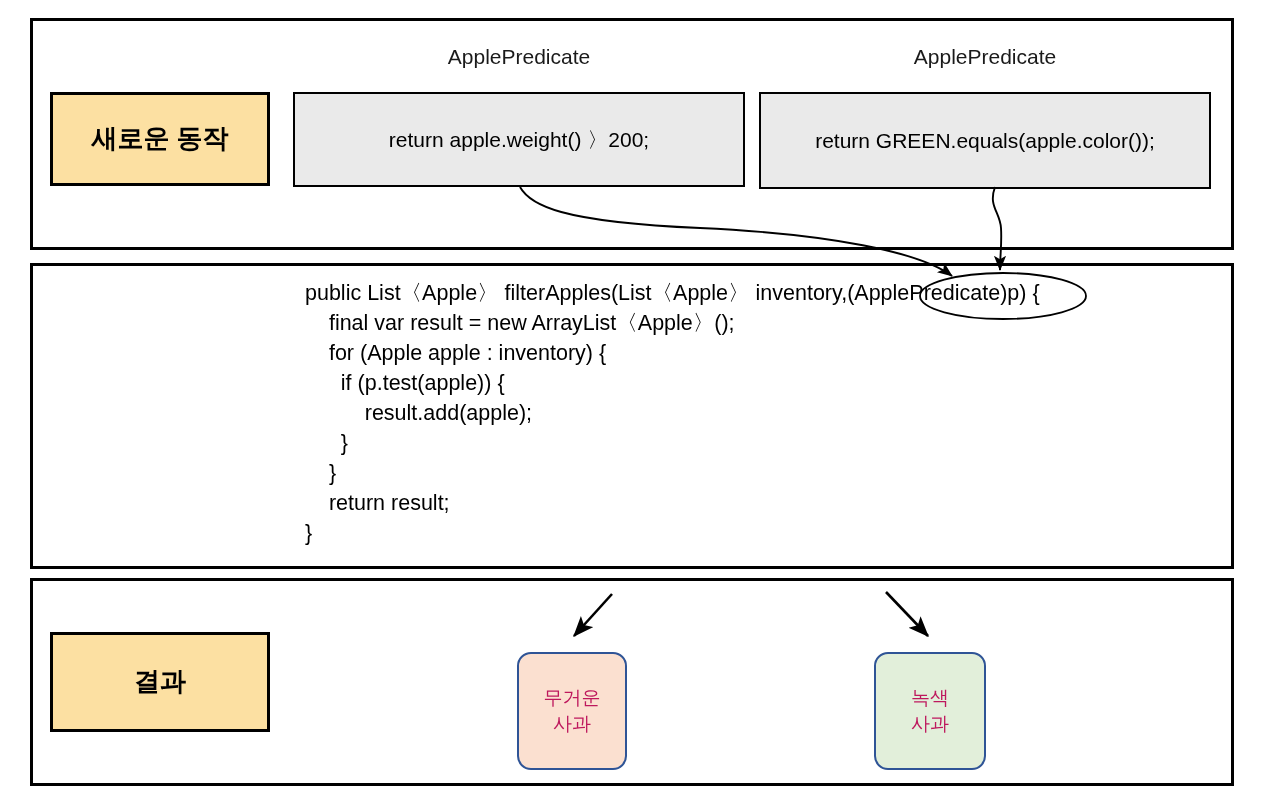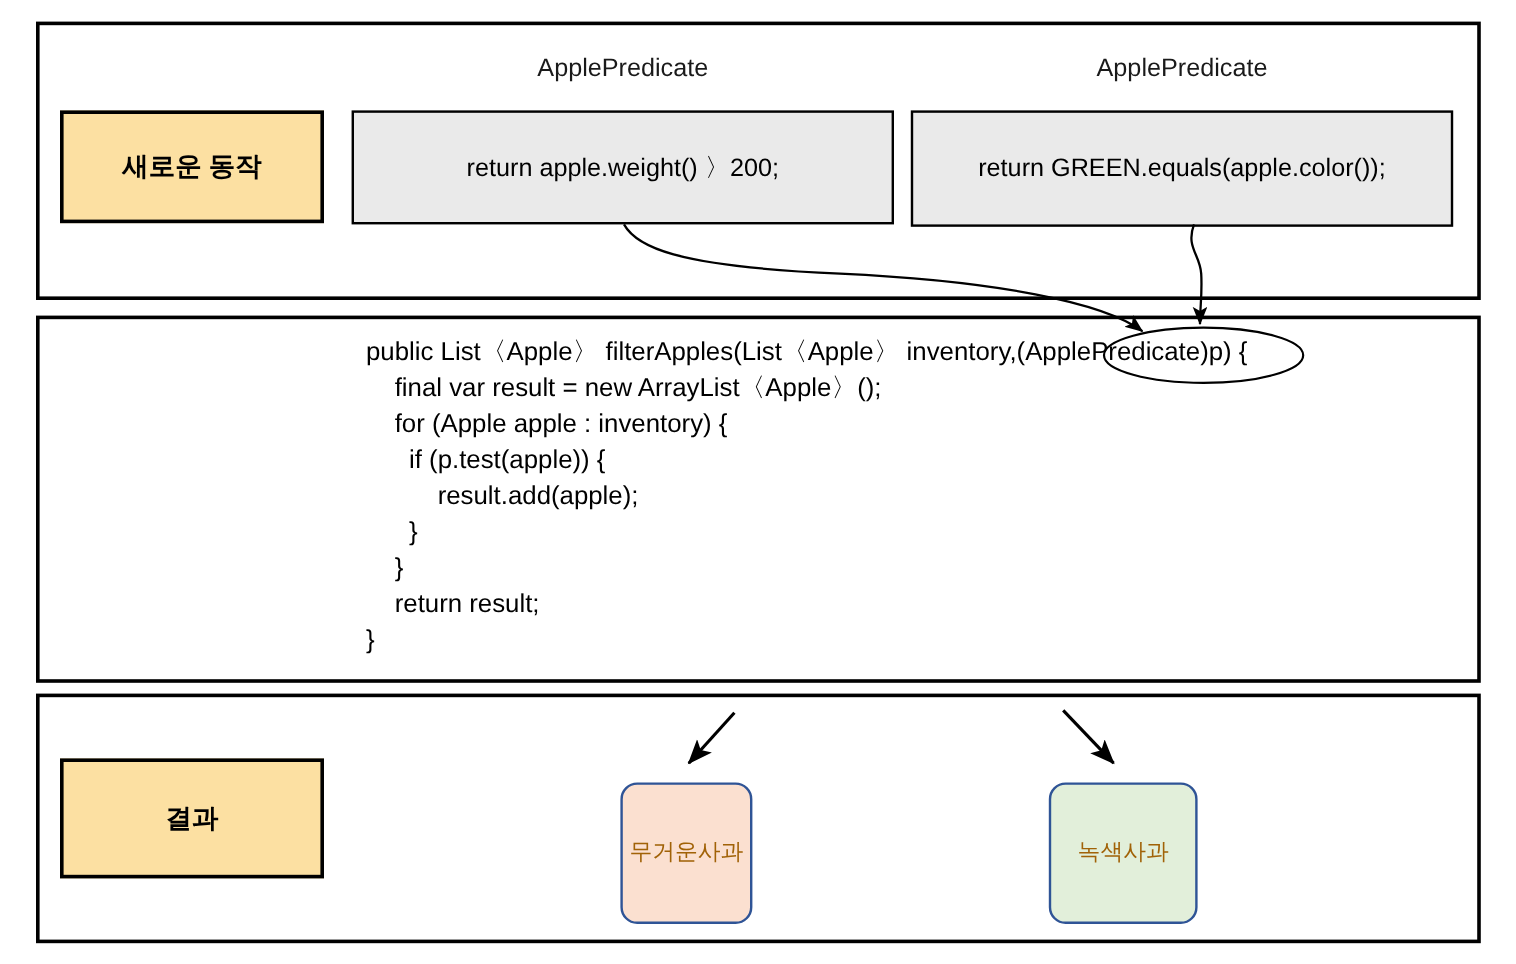"새로운 동작" .label-box { font-size: 22px -> 26px }
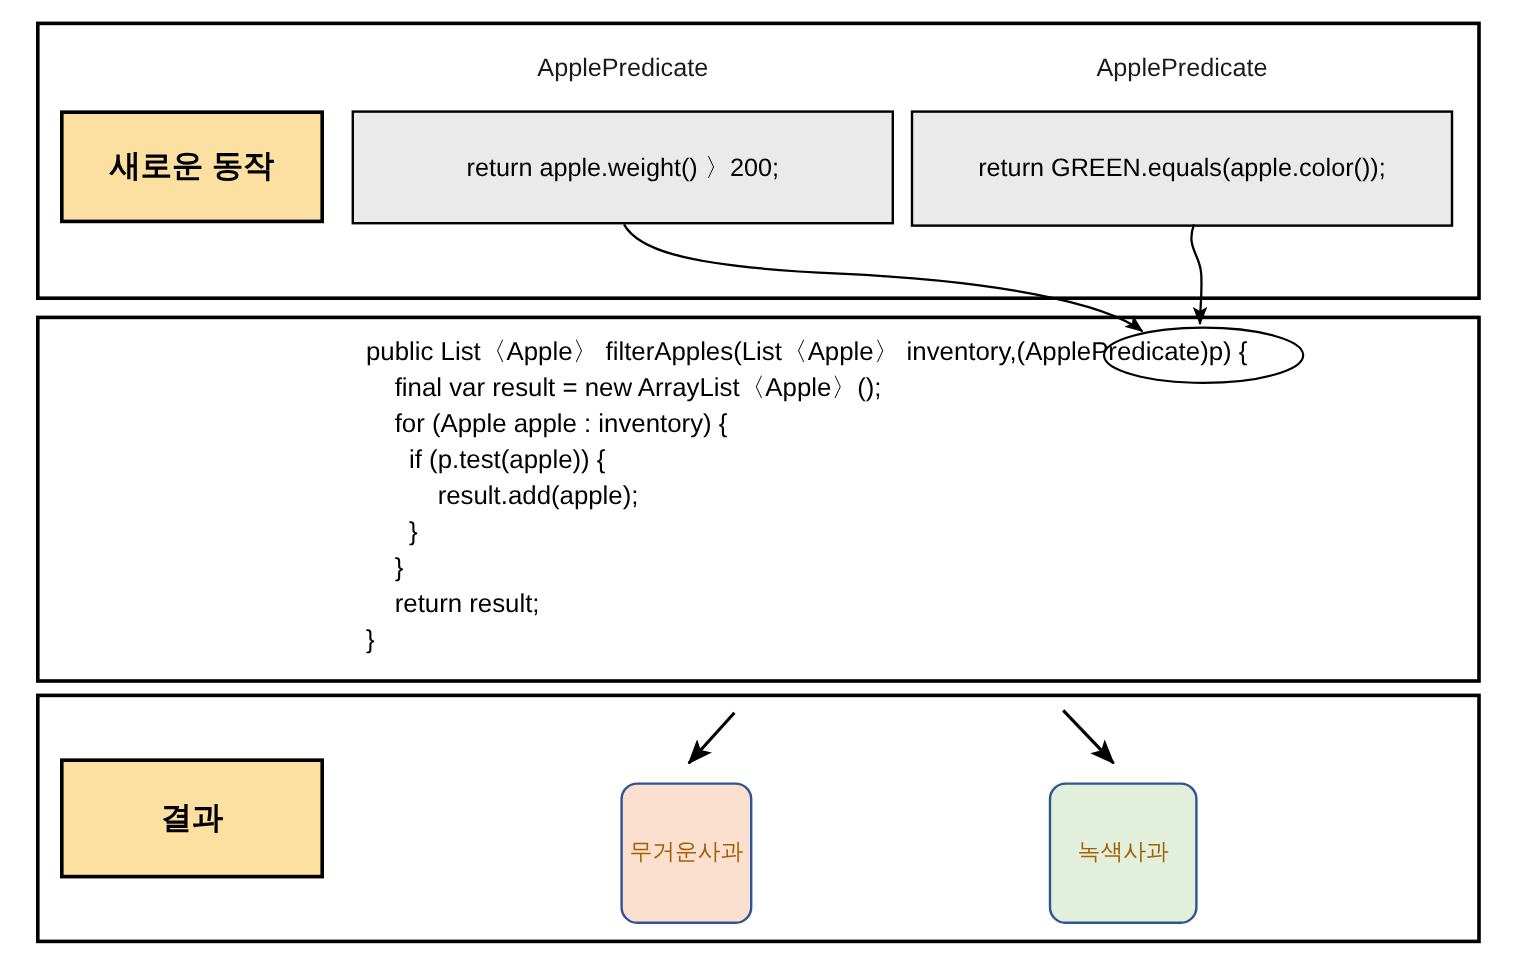"무거운" .result-box { color: #a16207 -> #be185d; flex-direction: row -> column }
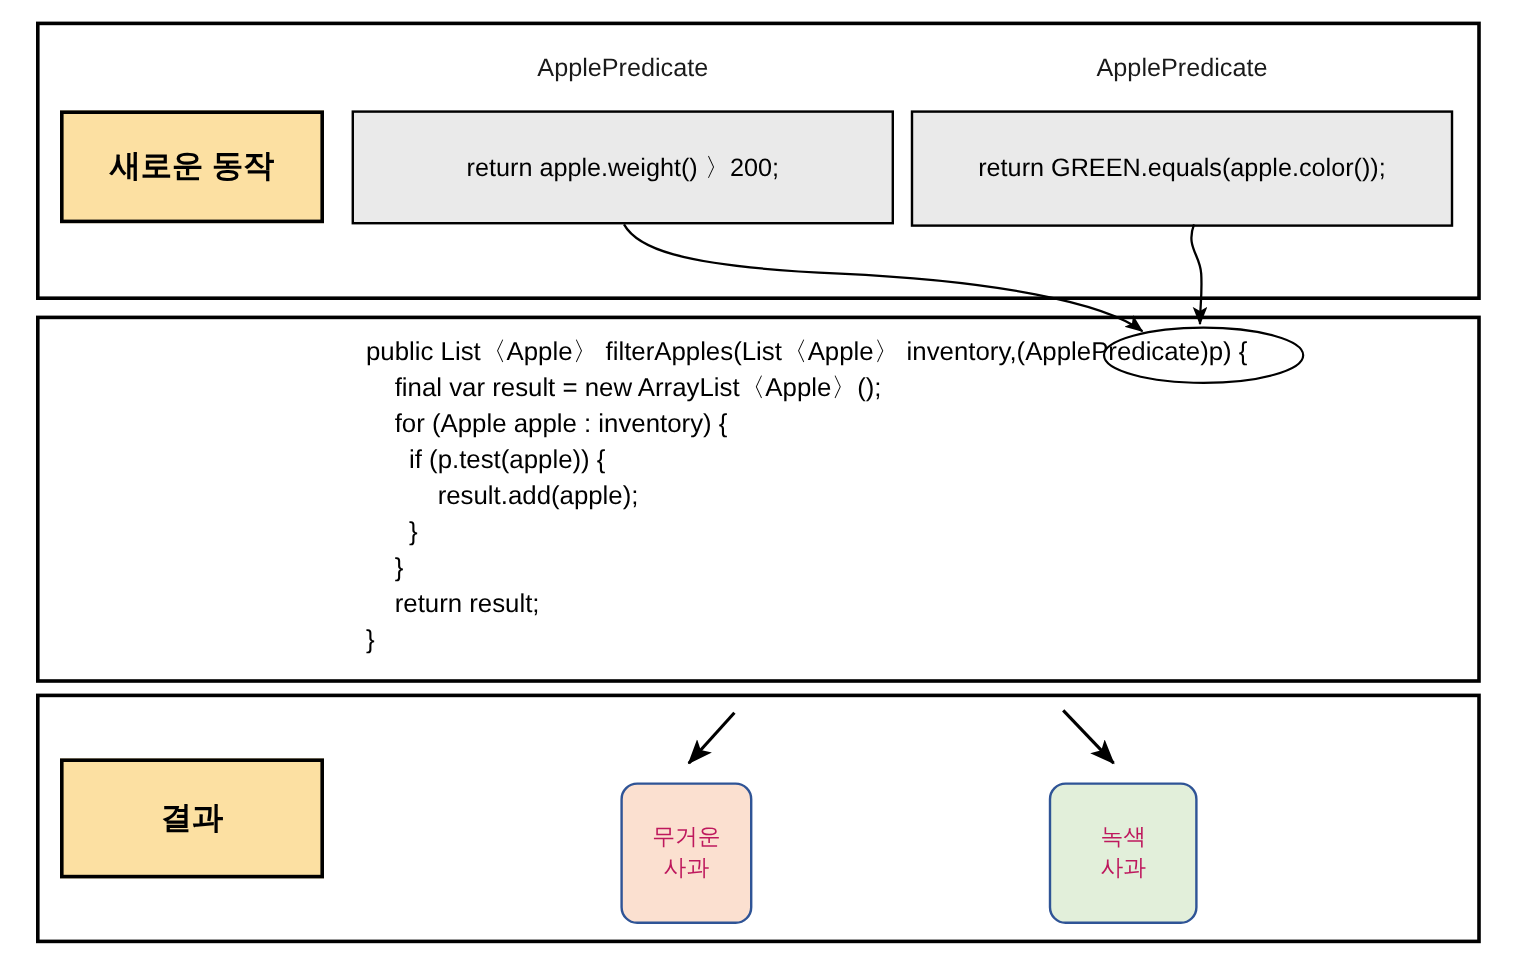"녹색" #result-green { width: 124px -> 112px }
